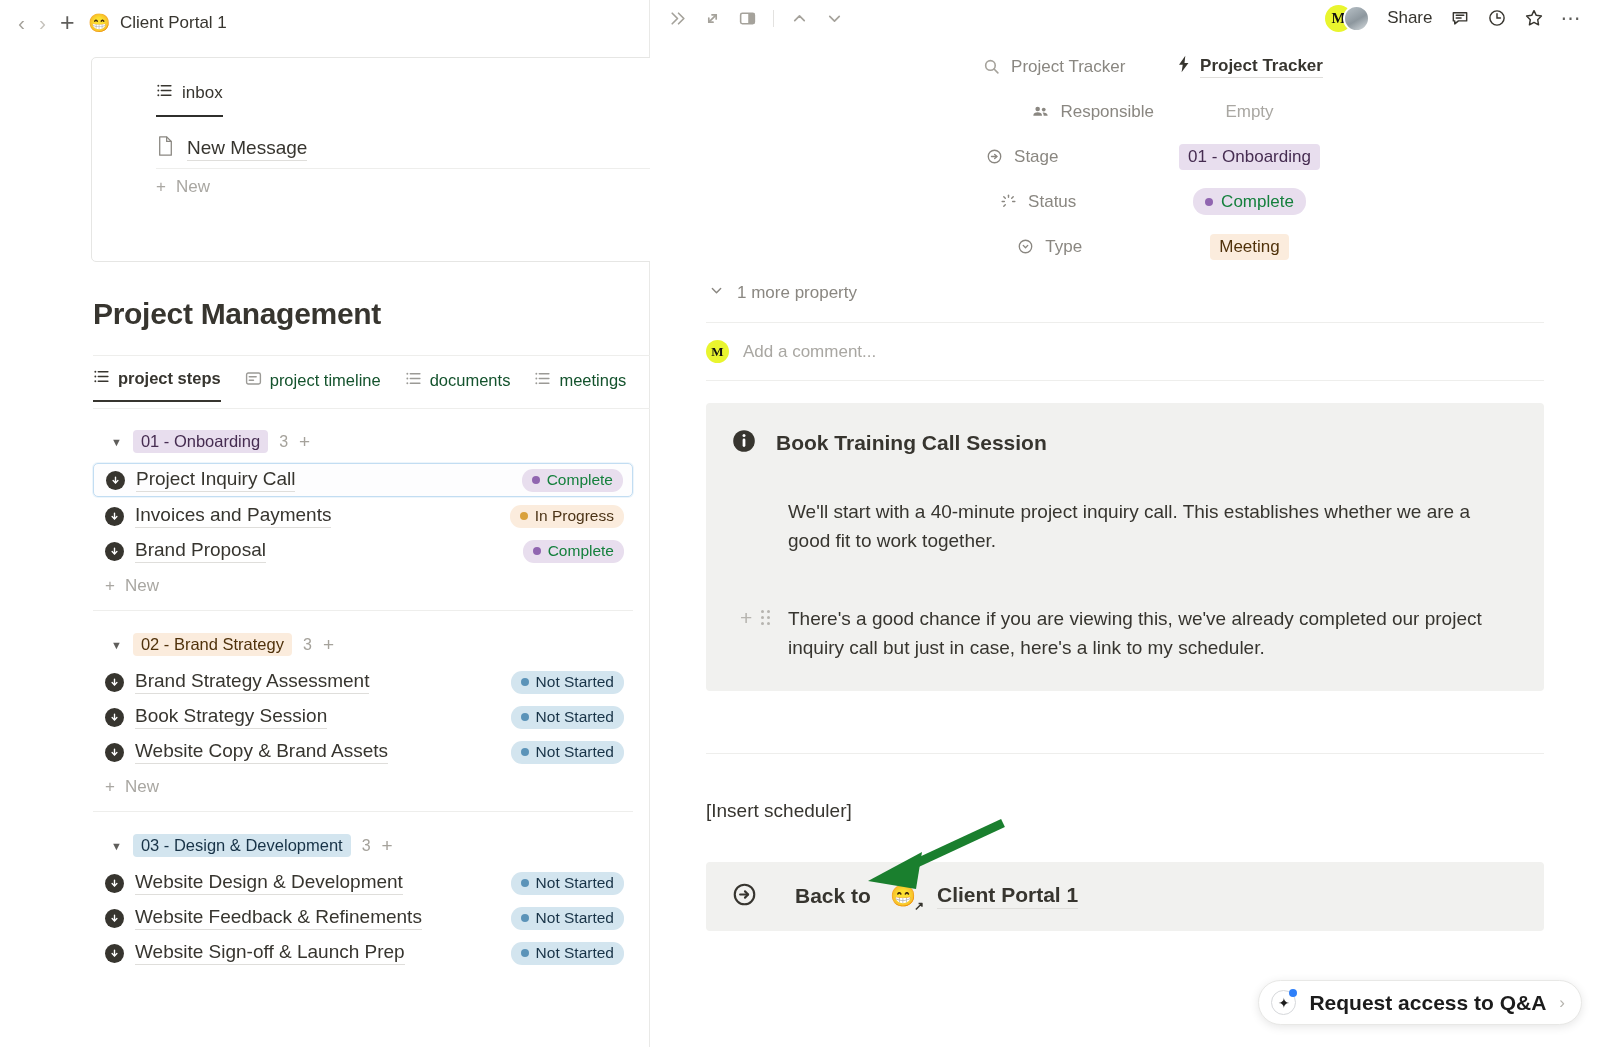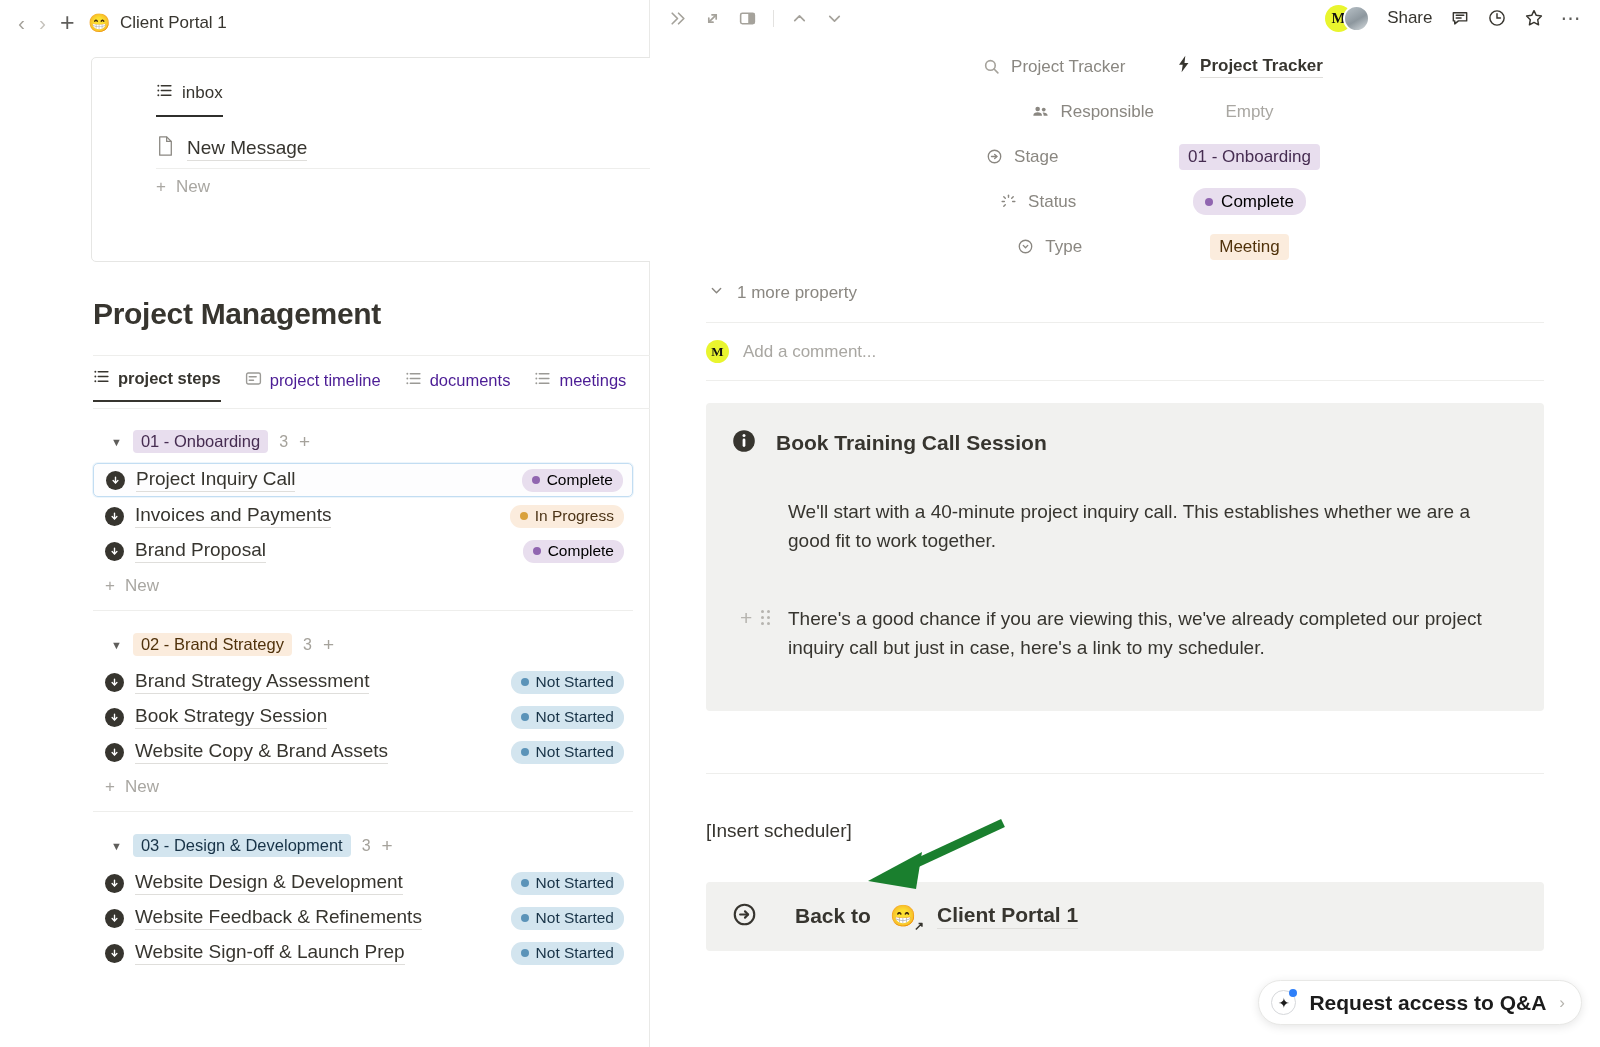"Complete" .badge.complete { color: #000000 -> #15803d }
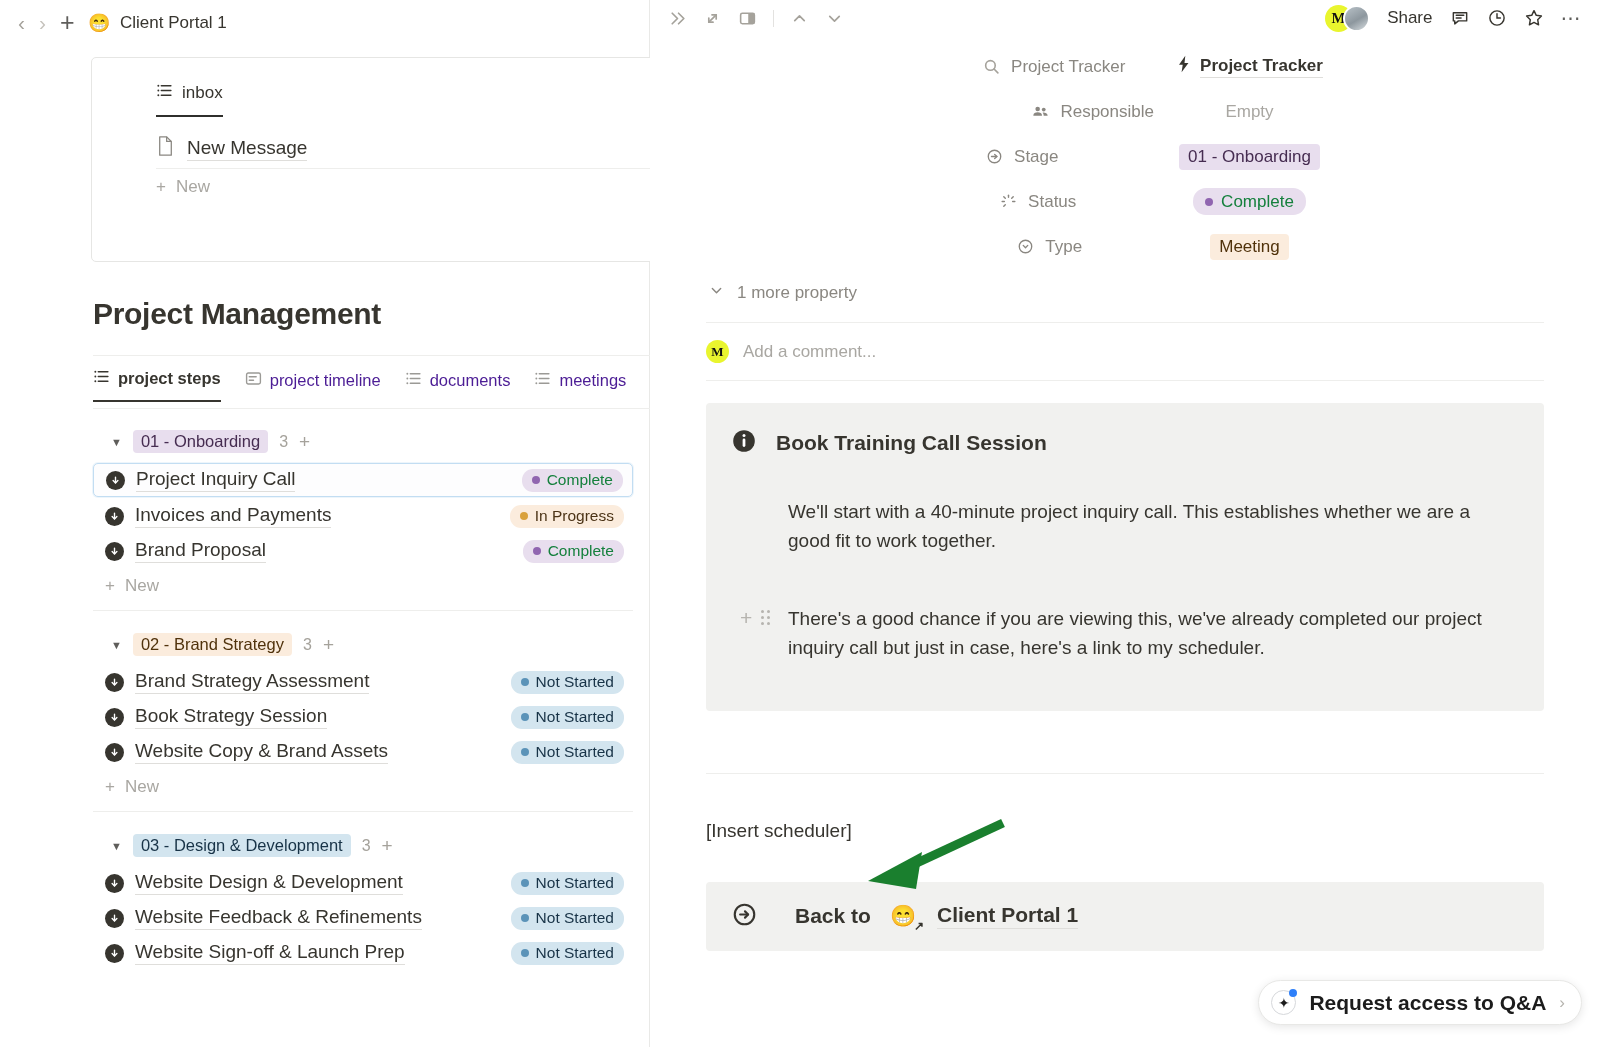"project timeline" .db-tab { color: #4c1d95 -> #14532d }
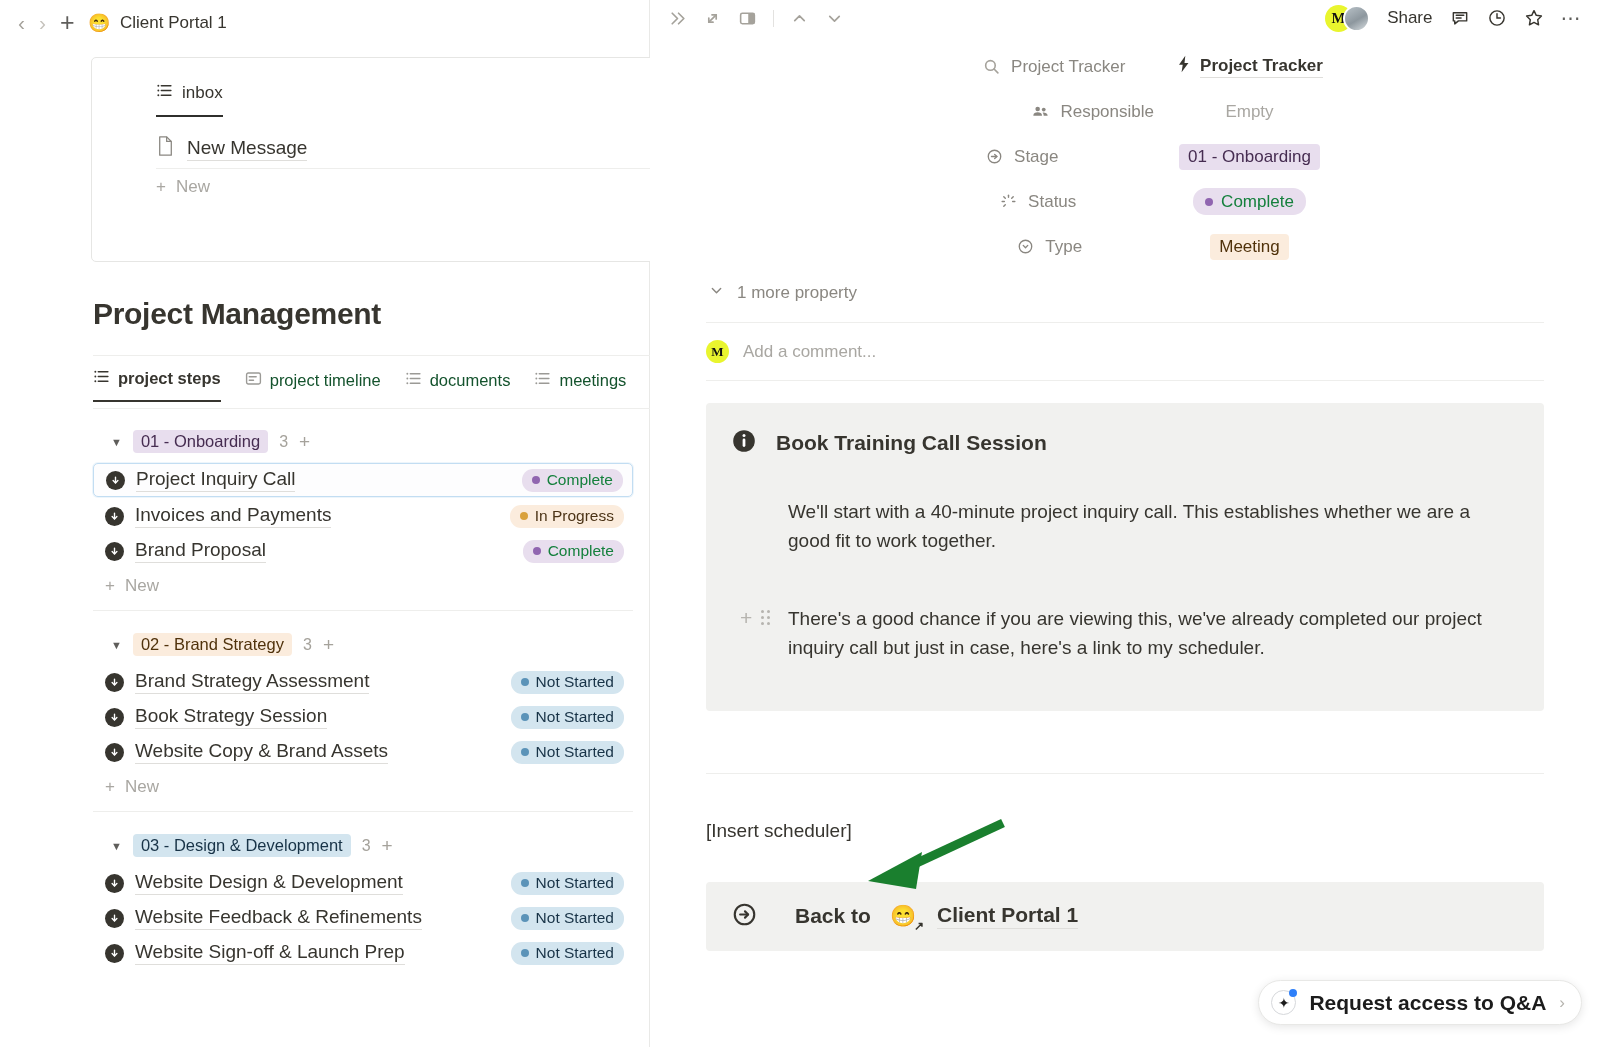"Book Training Call Session" .callout { padding: 26px 34px 48px 26px -> 26px 34px 28px 26px }
